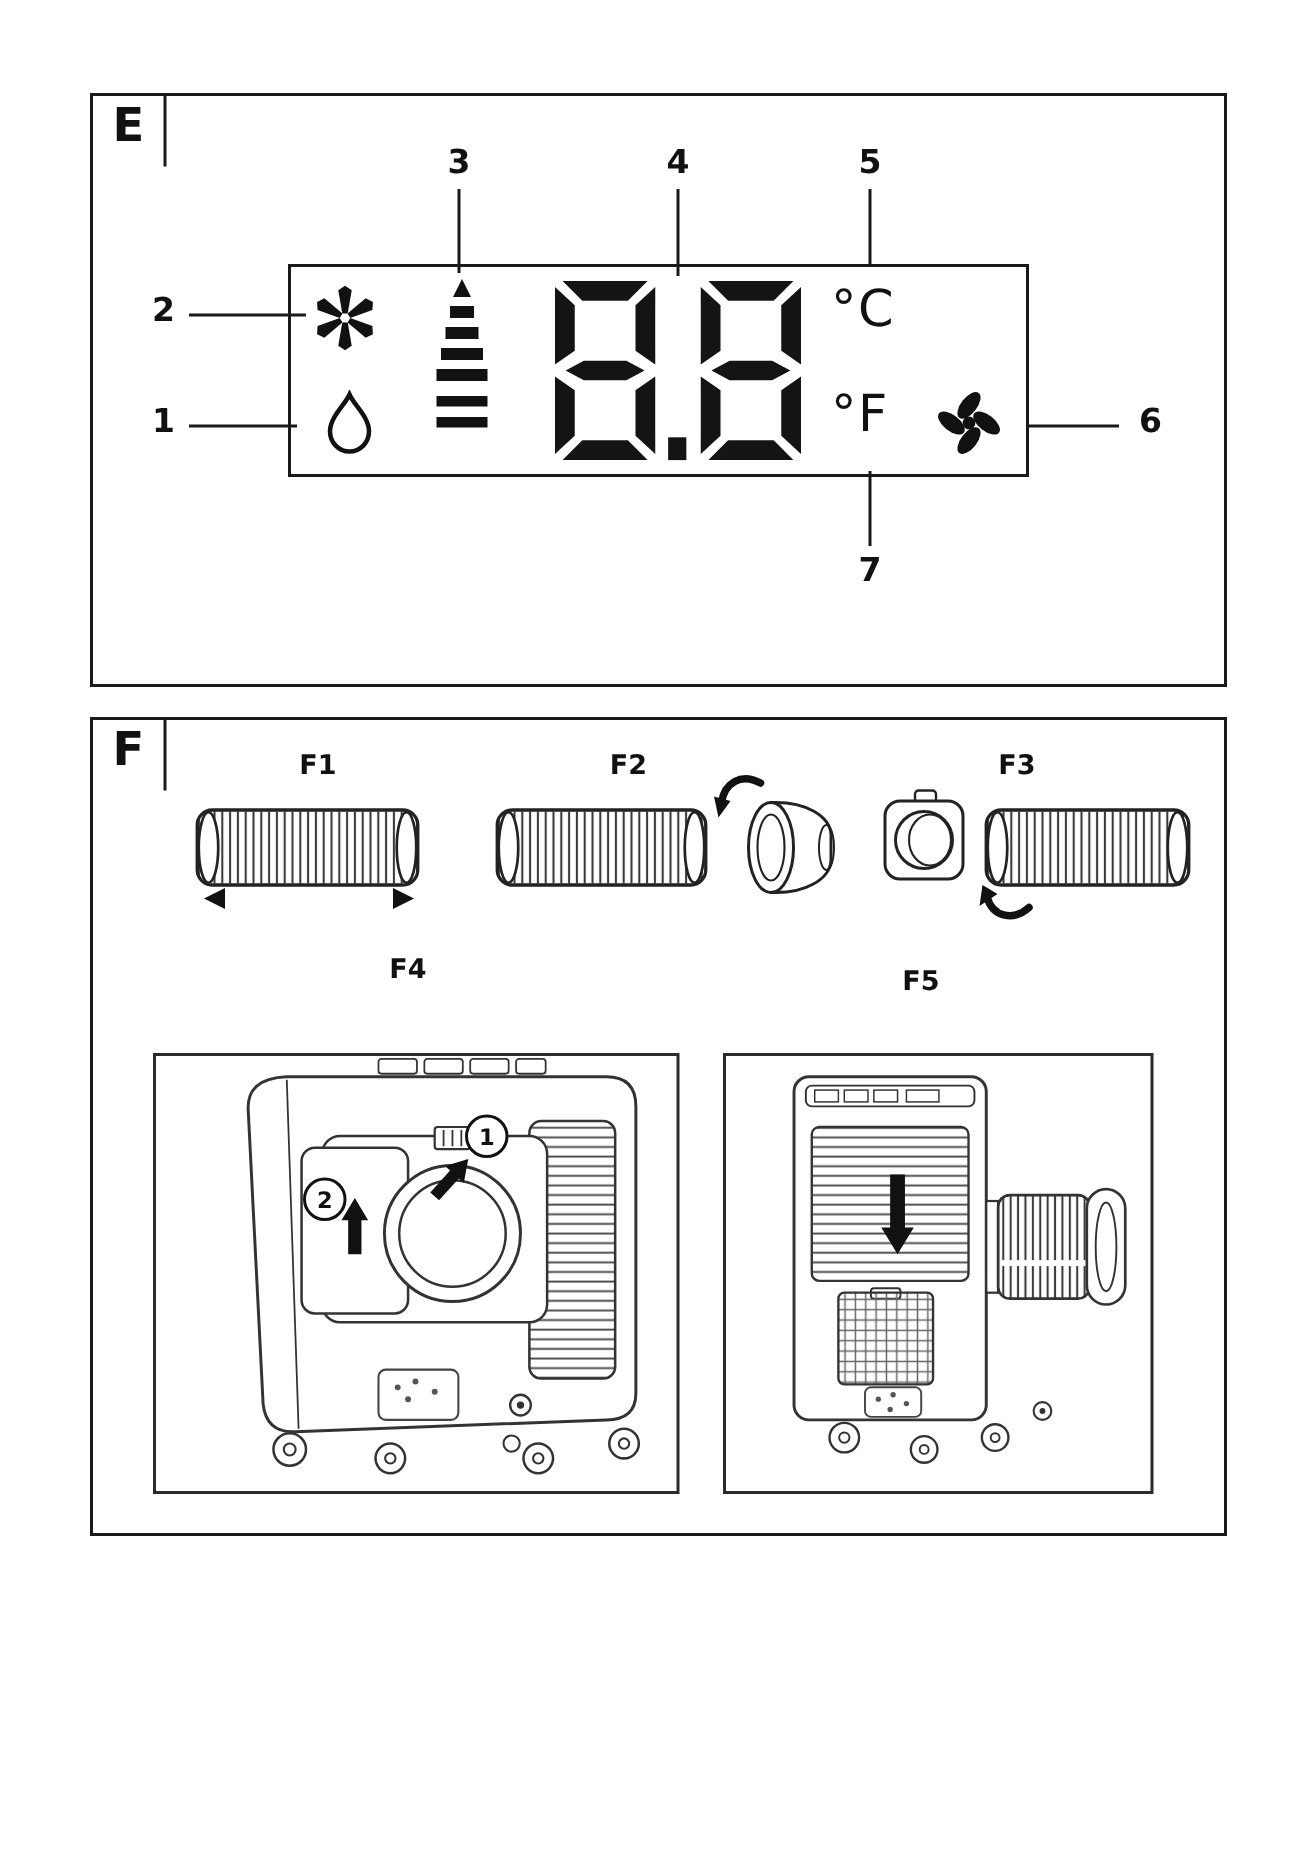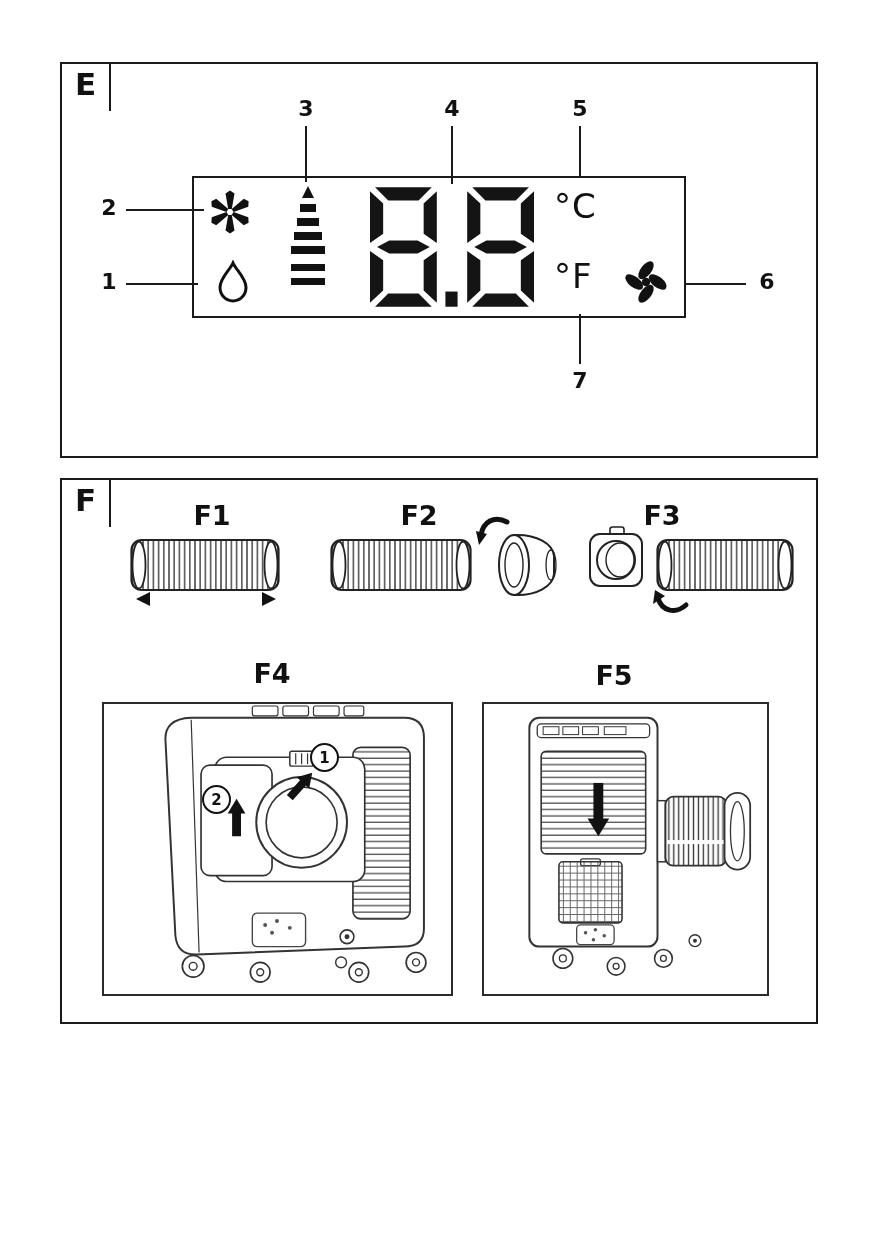"F1" .fig-label { font-size: 27px -> 18px }
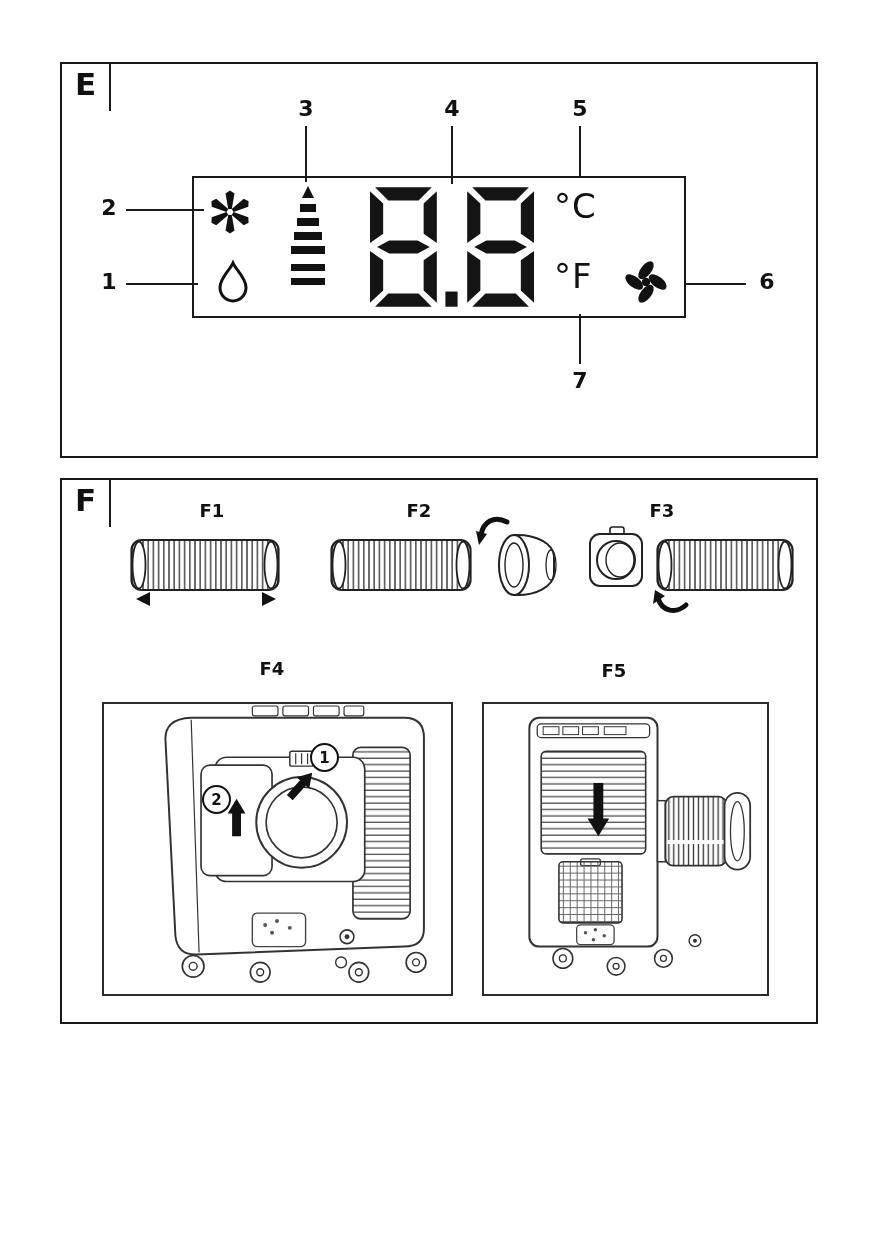"F3" span.fig-label { left: 568px -> 584px }
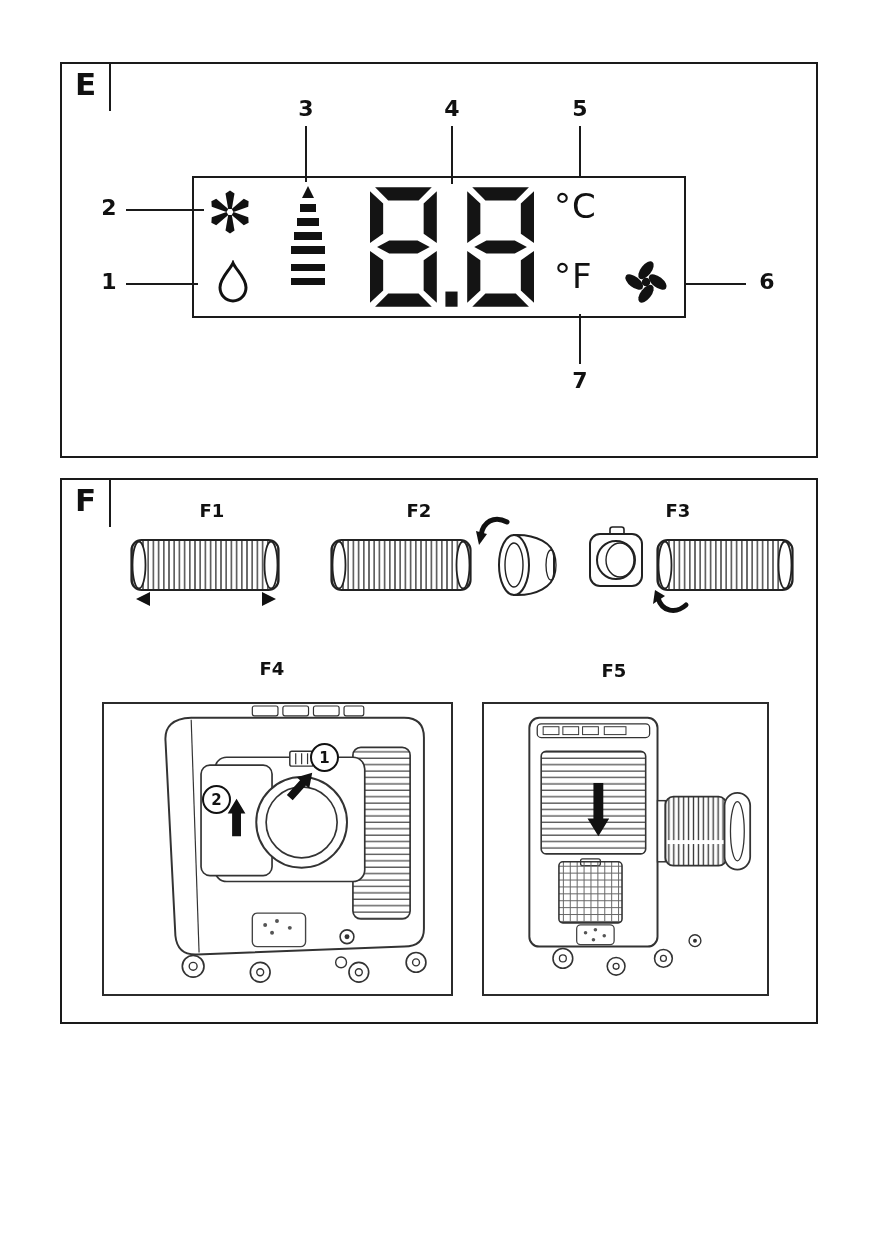"F4" span.fig-label { top: 180px -> 158px }
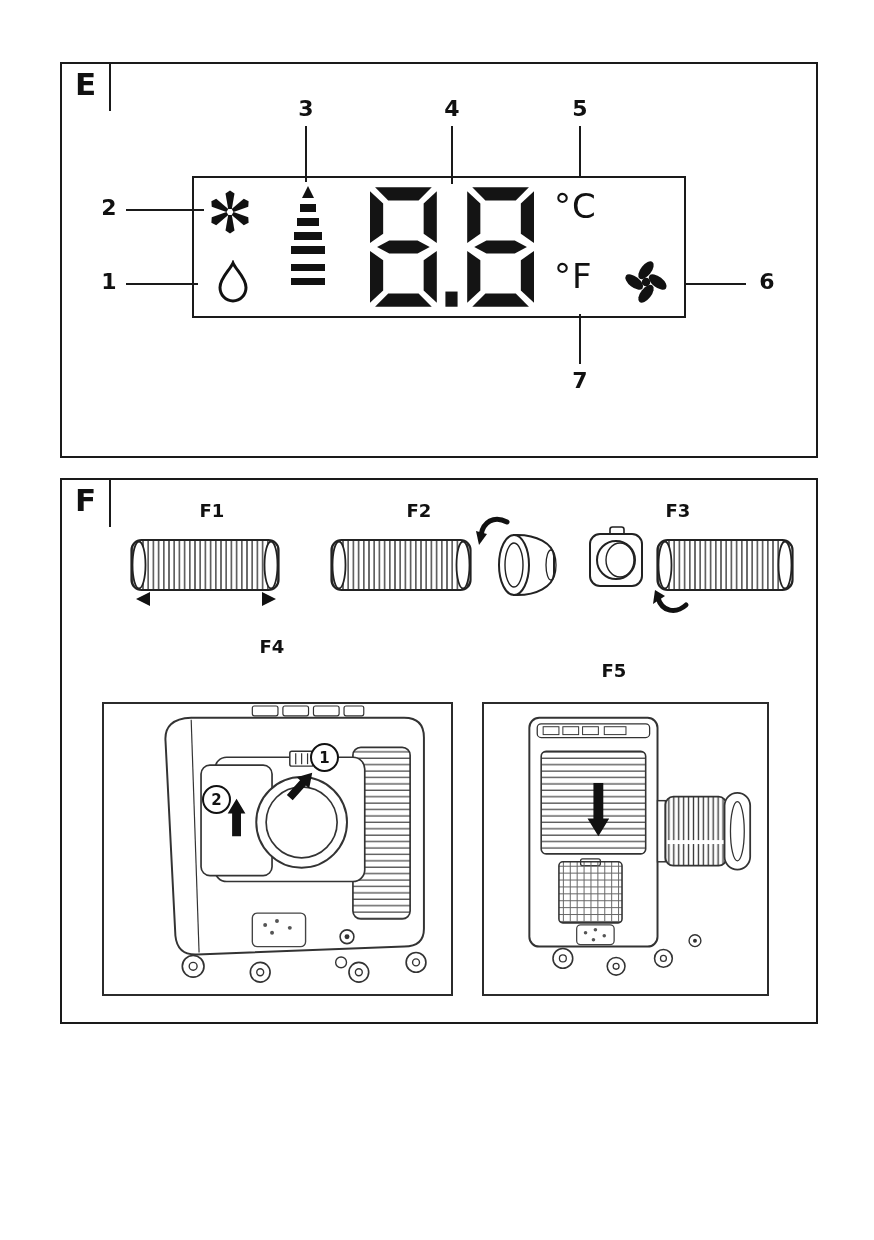"F5" span.fig-label { top: 182px -> 166px }
